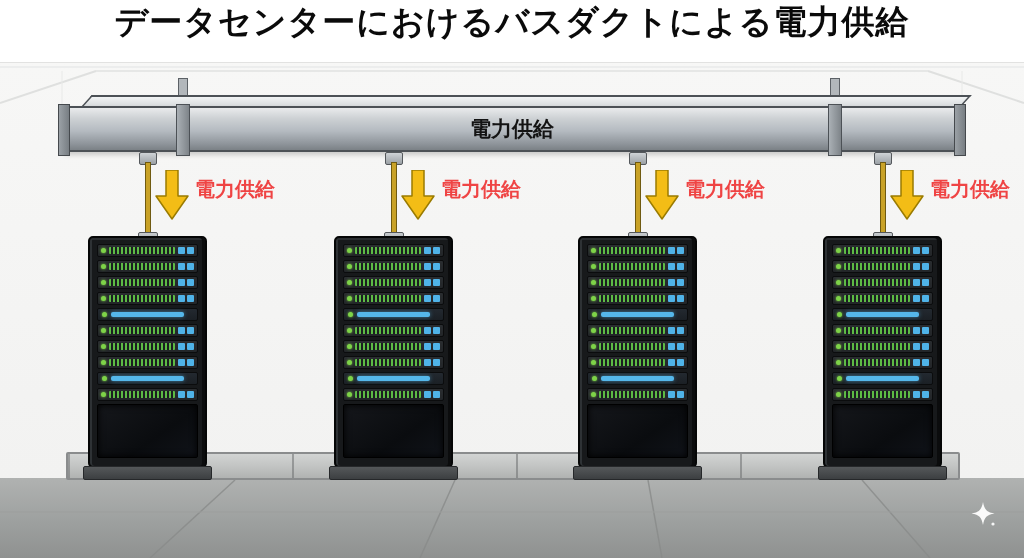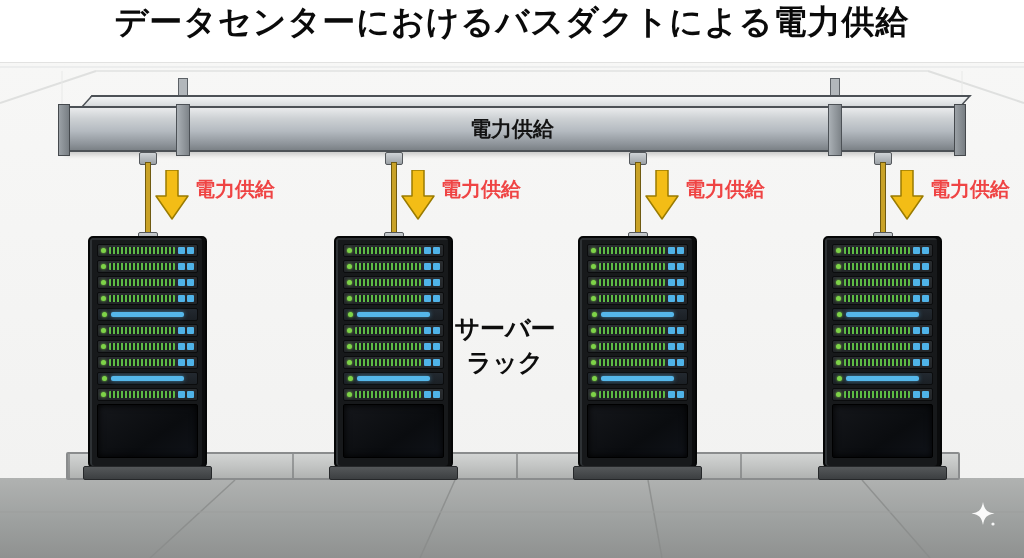"サーバー" div.rack-caption { html: <div> <div>サーバー</div> <div>ラック</div> </div> -> none }
